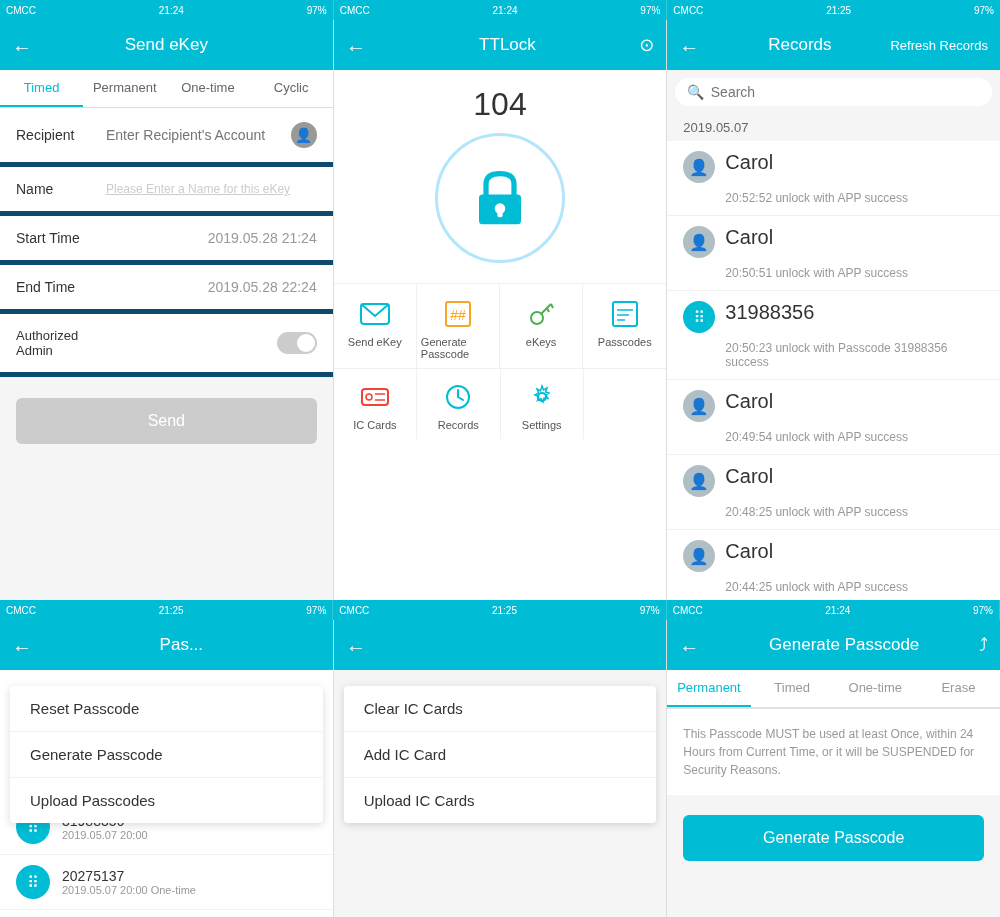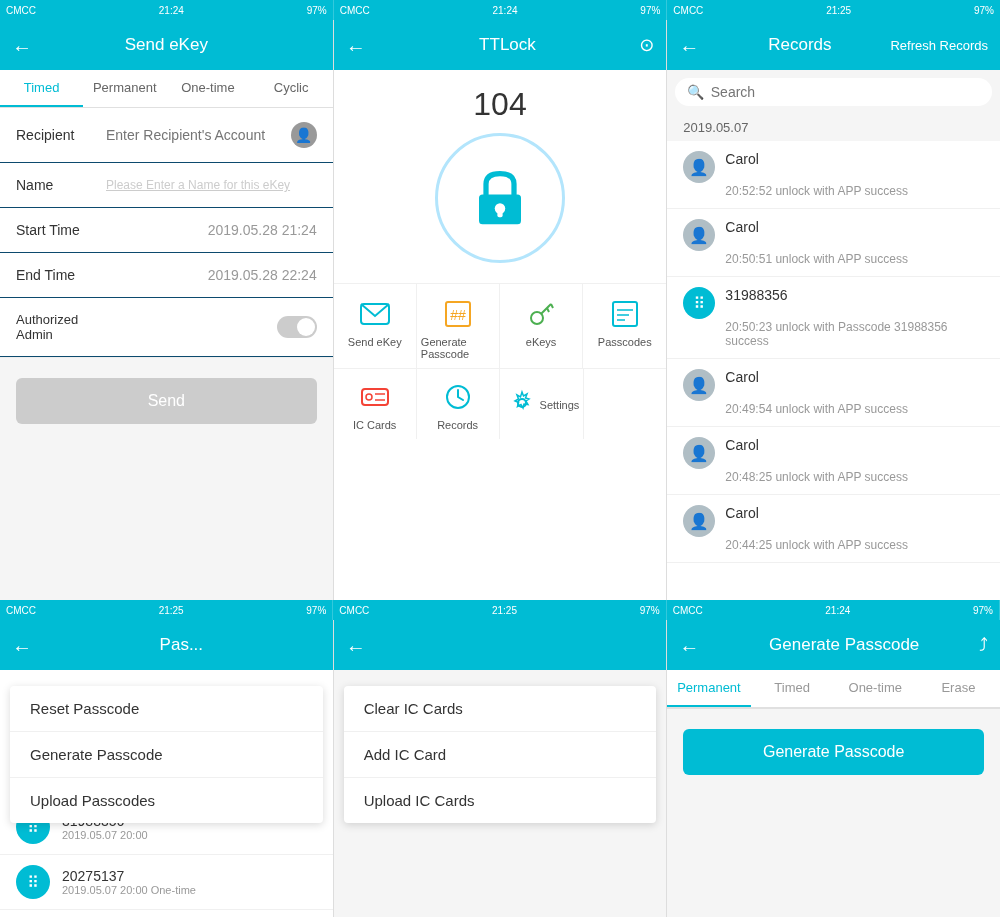"Recipient" .form-row { border-bottom: 1px solid #0c4a6e -> 5px solid #0c4a6e }
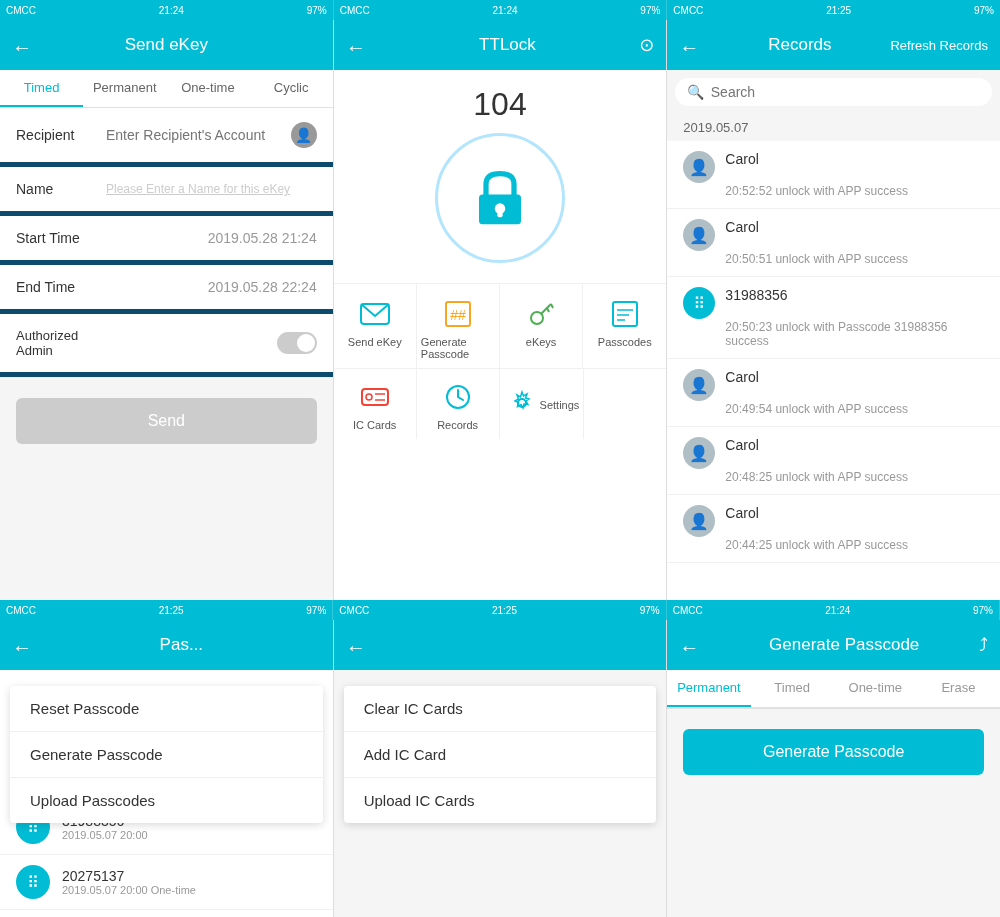"Carol" .record-name { font-size: 14px -> 20px }
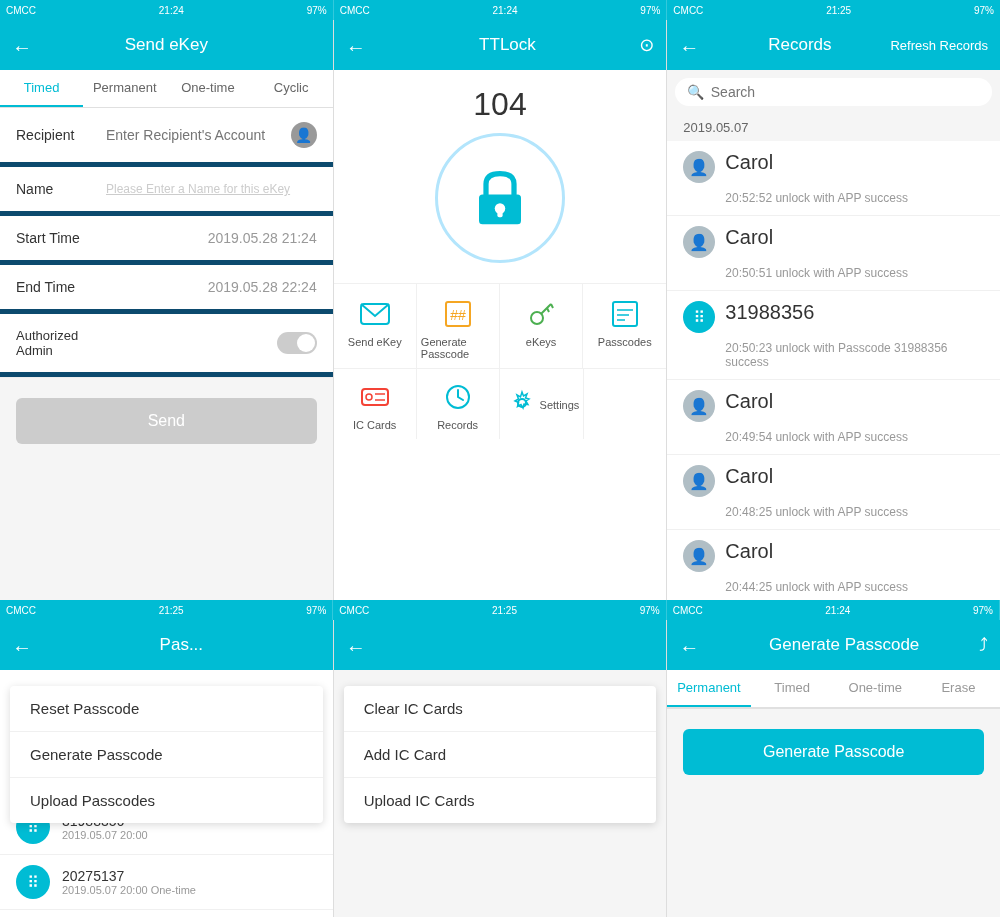"Settings" div.menu-item-bottom { flex-direction: row -> column }
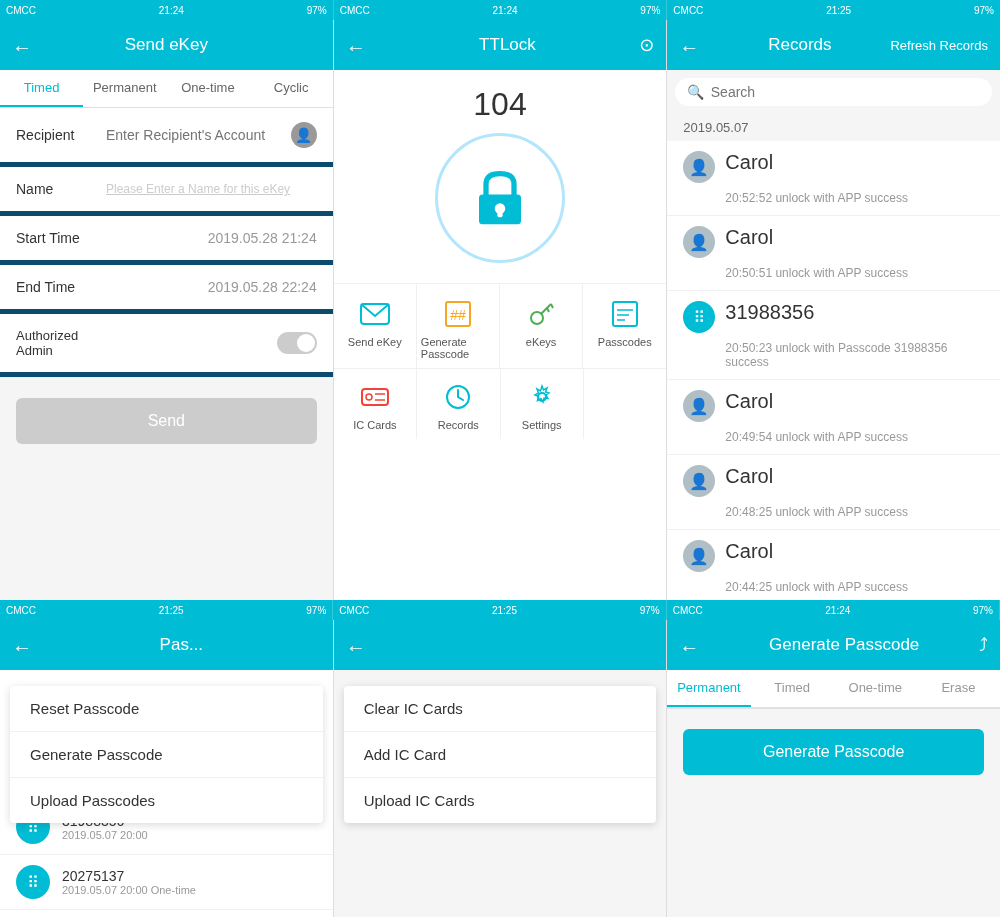"This Passcode MUST be used" div.gen-notice { html: none -> <div>This Passcode MUST be used at least Once, within 24 Hours from Current Time, or it will be SUSPENDED for Security Reasons.</div> }
